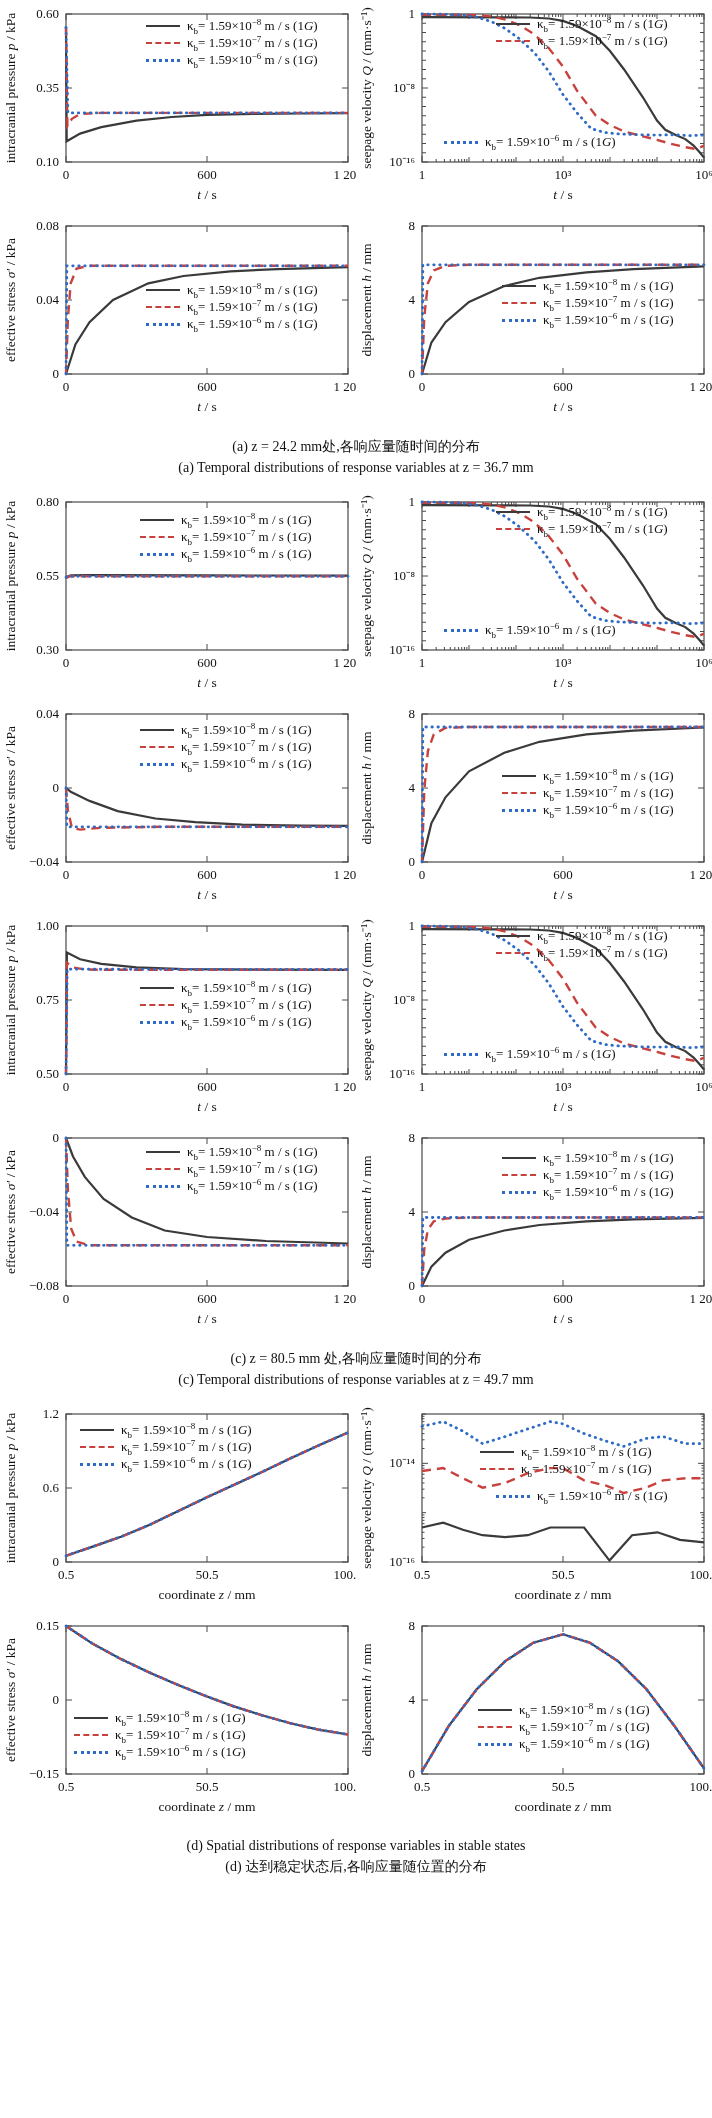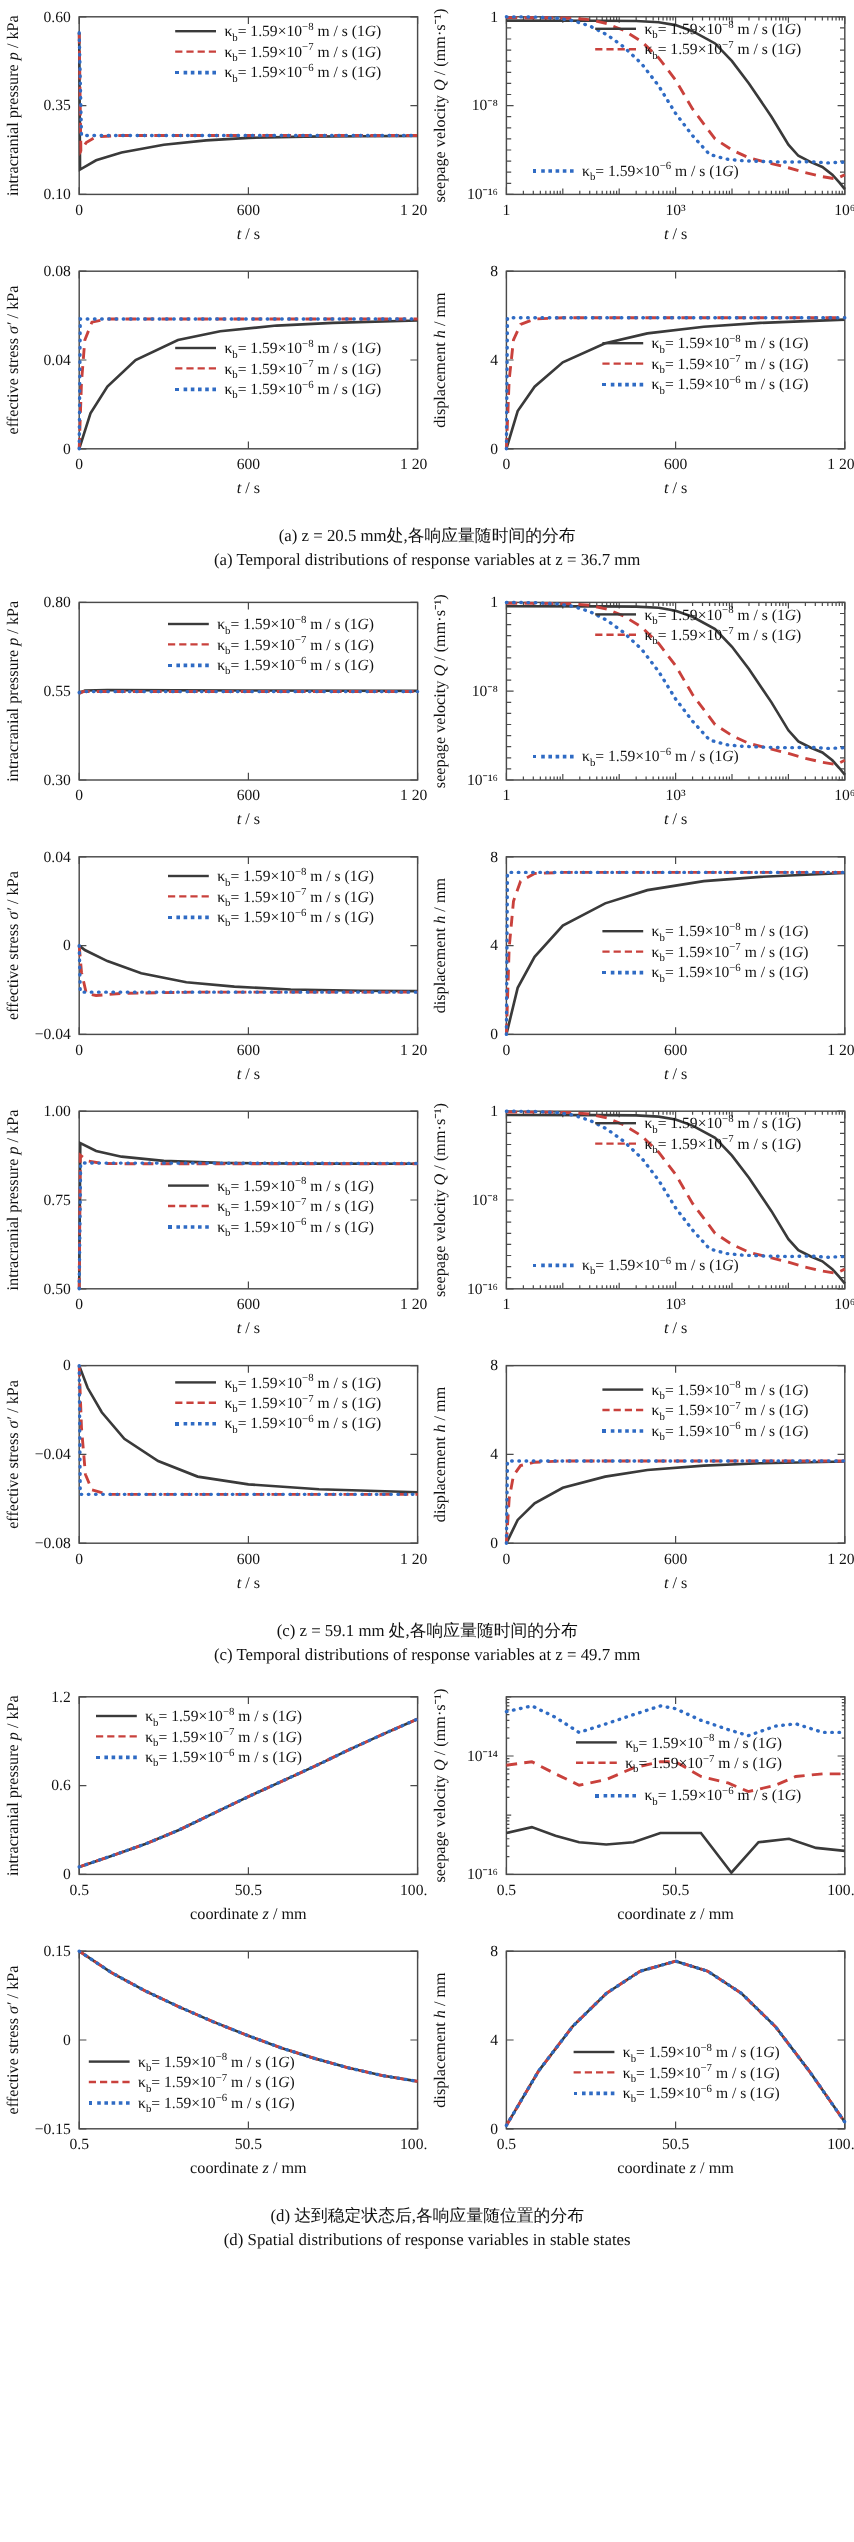"(a) z = 20.5 mm处,各响应量随时间的分布" p.cap { text: 20.5 -> 24.2 }
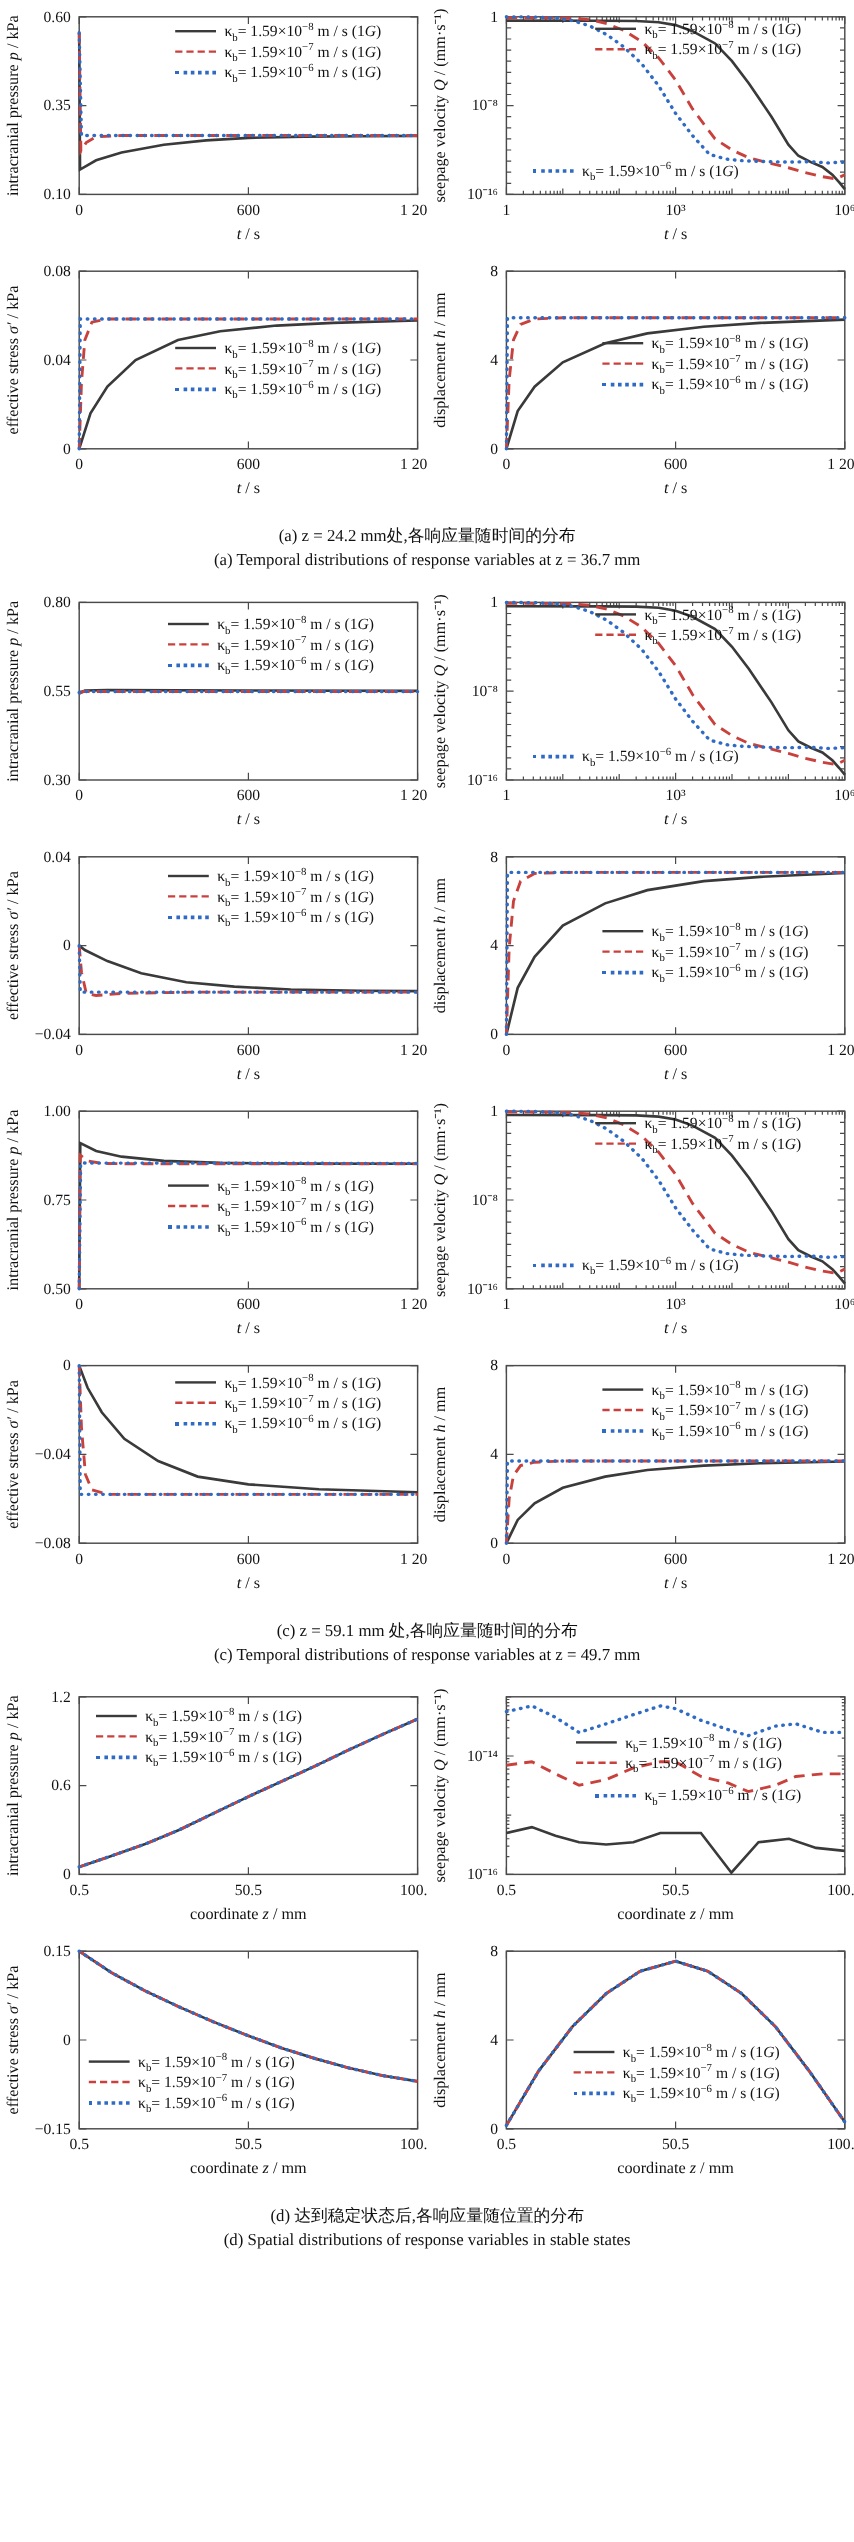"(c) z = 59.1 mm" p.cap { text: 59.1 -> 80.5 }
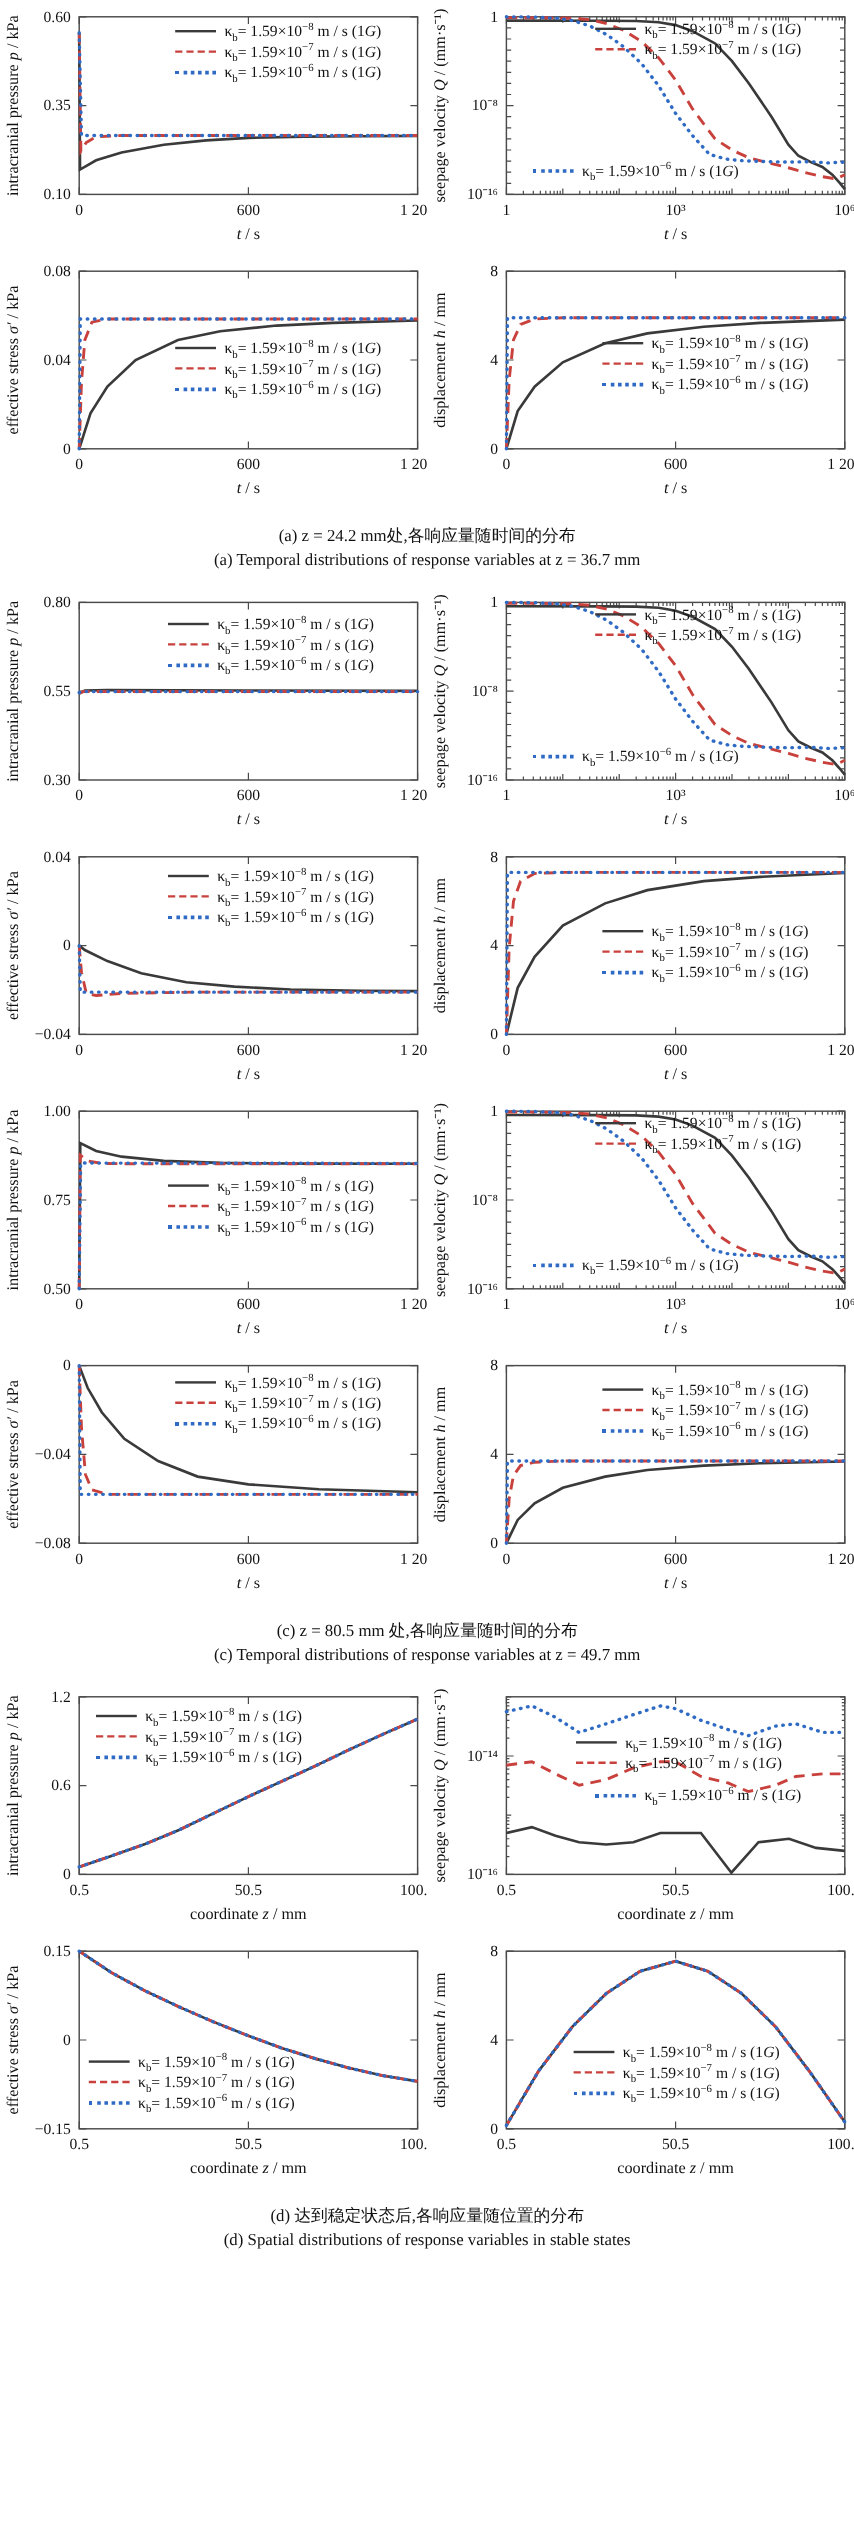"(d) 达到稳定状态后,各响应量随位置的分布" p.cap { order: before "(d) Spatial distributions of response" -> after "(d) Spatial distributions of response" }
